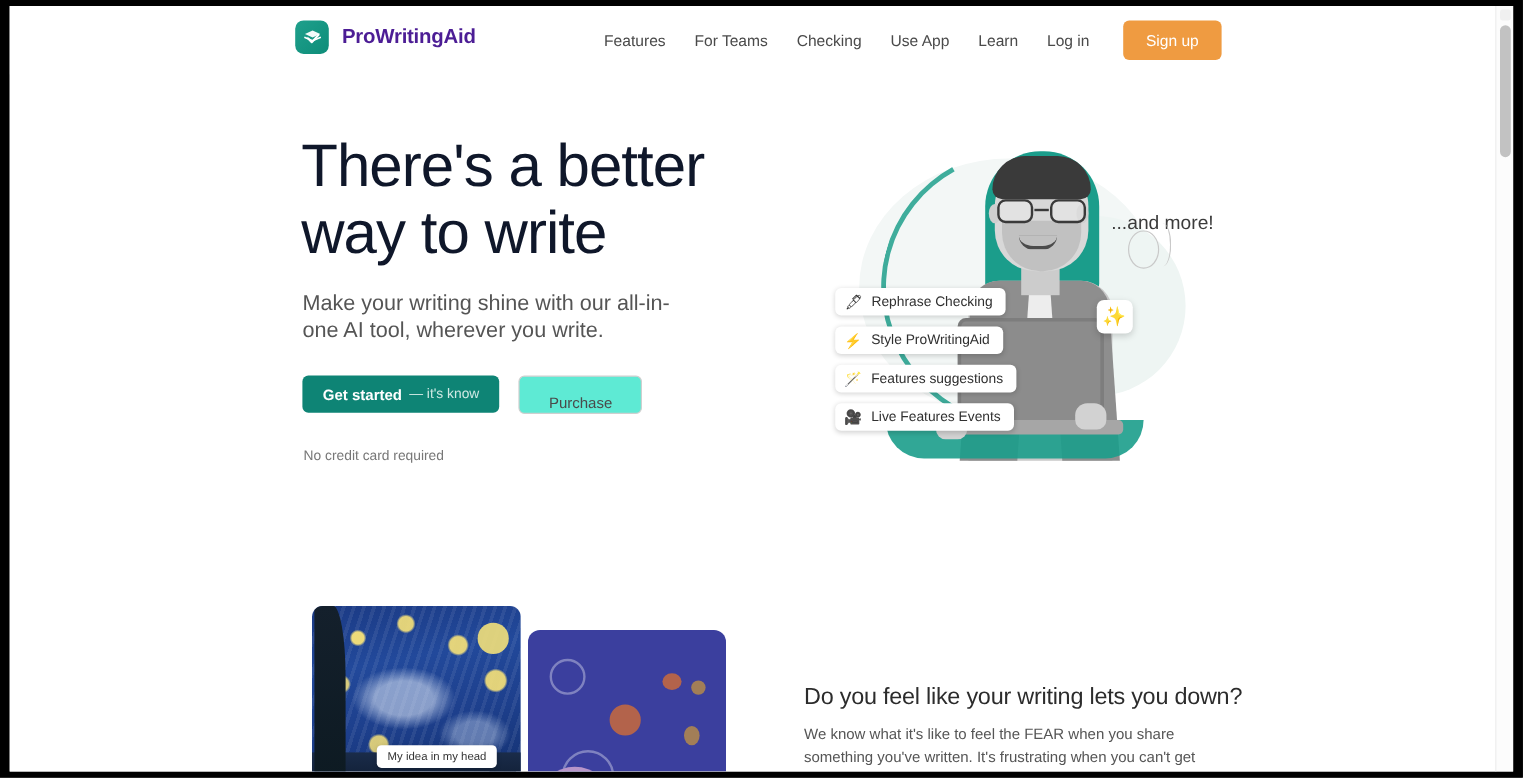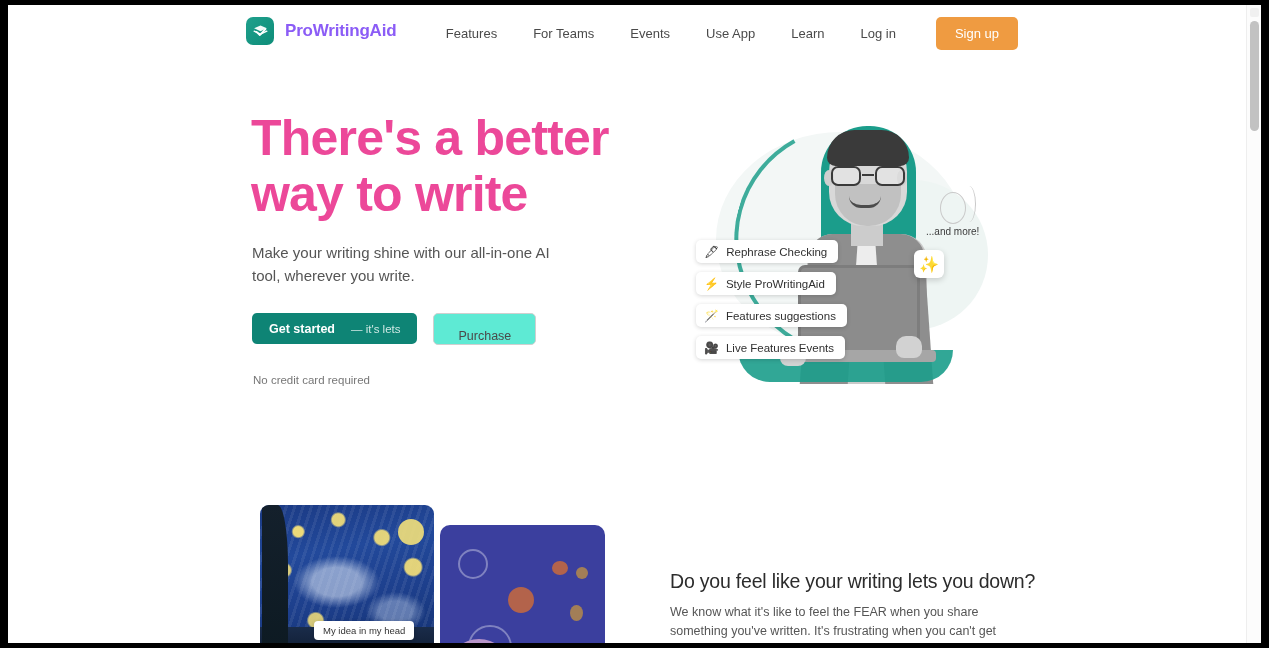"ProWritingAid" #logo-text { color: #8b5cf6 -> #4c1d95 }
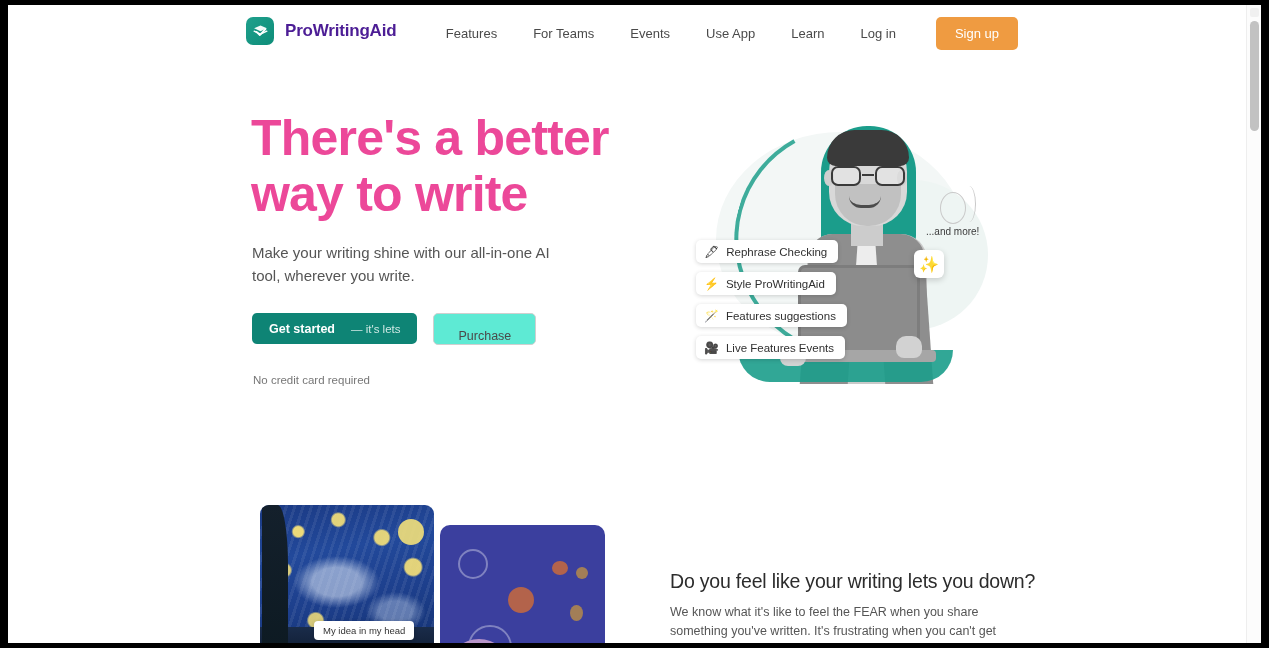"Features" #nav { gap: 12px -> 0 }
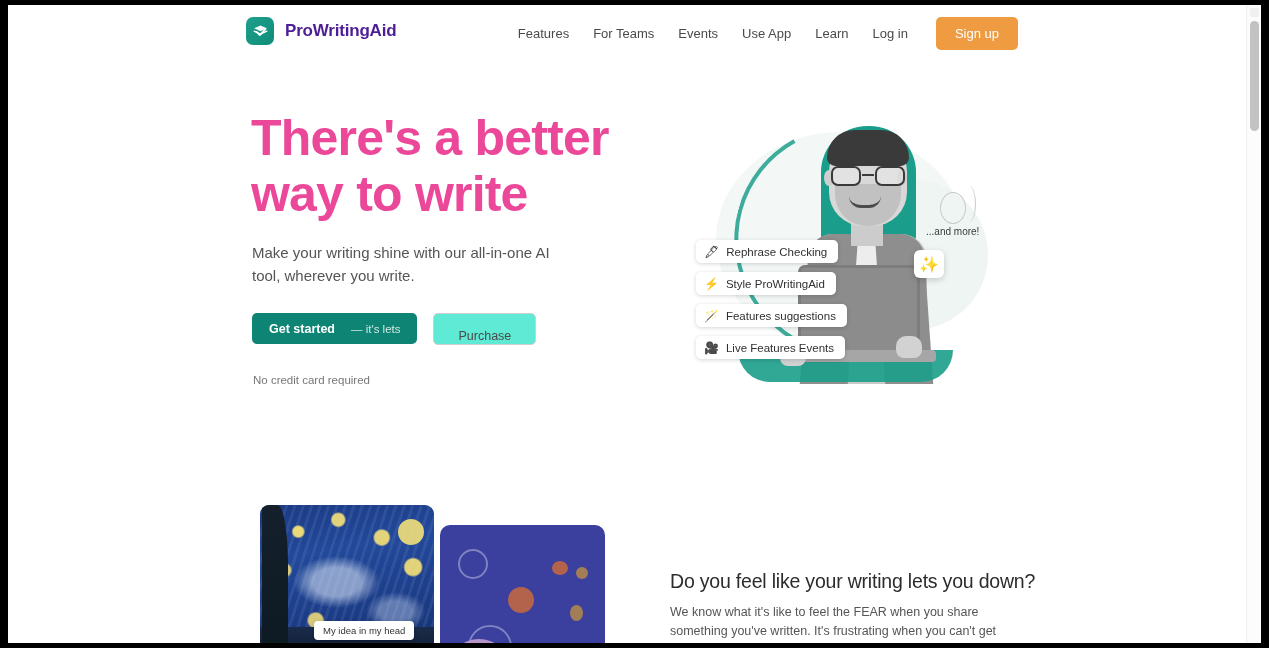"Events" span.nav-link { text: Events -> Checking }
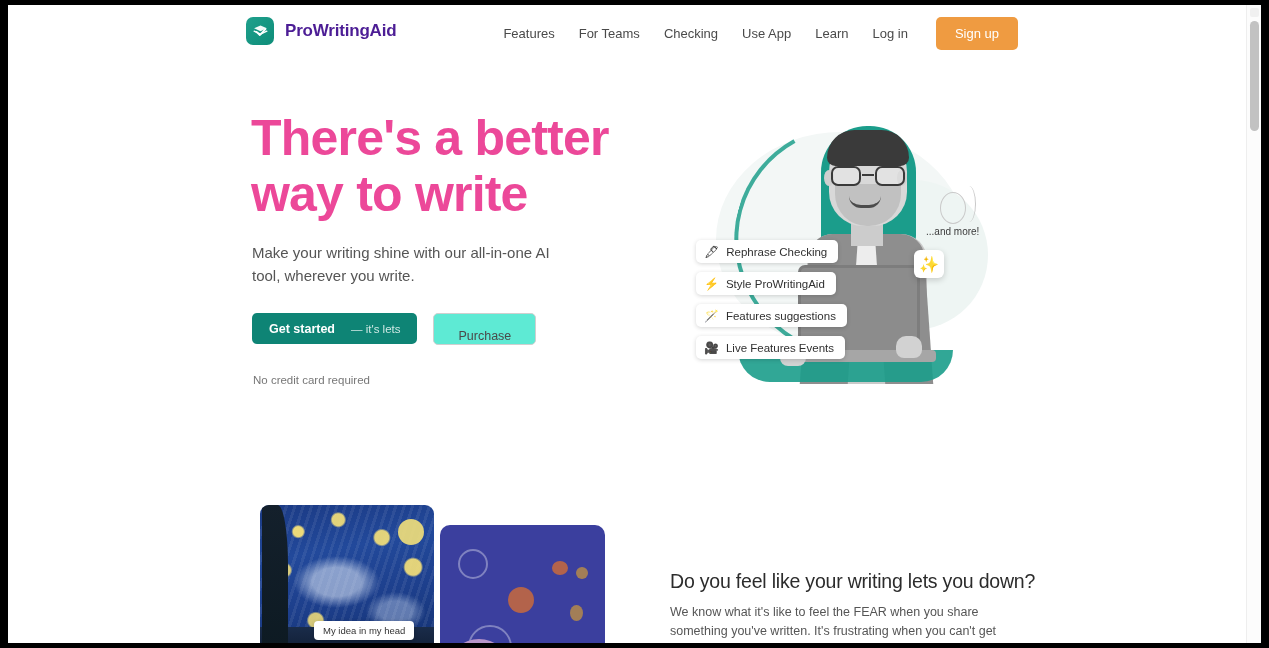"There's a better way to" #hero-title { color: #ec4899 -> #0f172a; font-weight: bold -> normal }
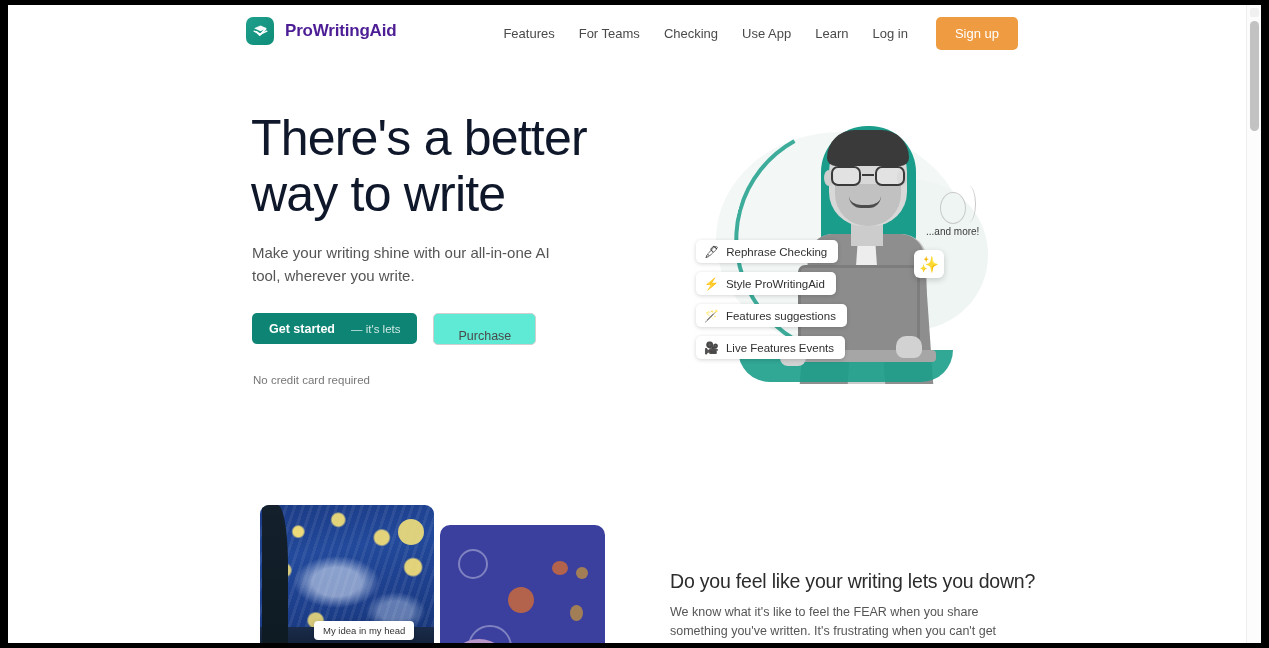"...and more!" #and-more { font-size: 10px -> 16px; margin-top: 48px -> none }
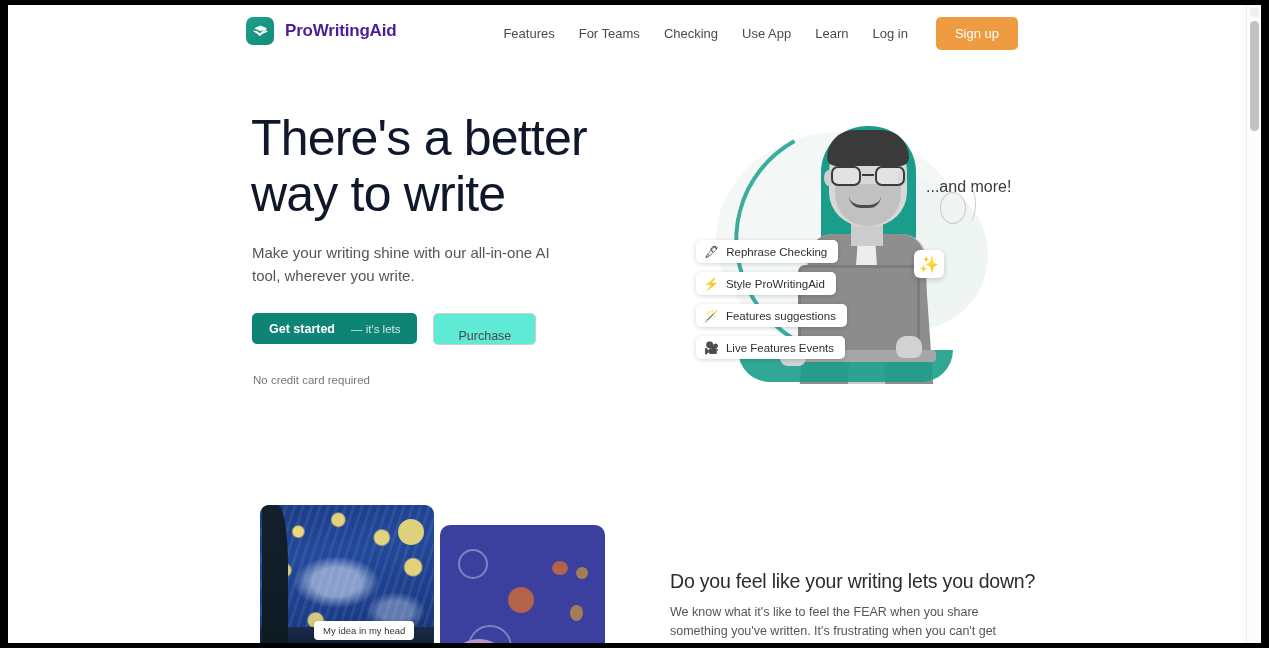"Make your writing shine with" #hero-sub { font-size: 15px -> 18px }
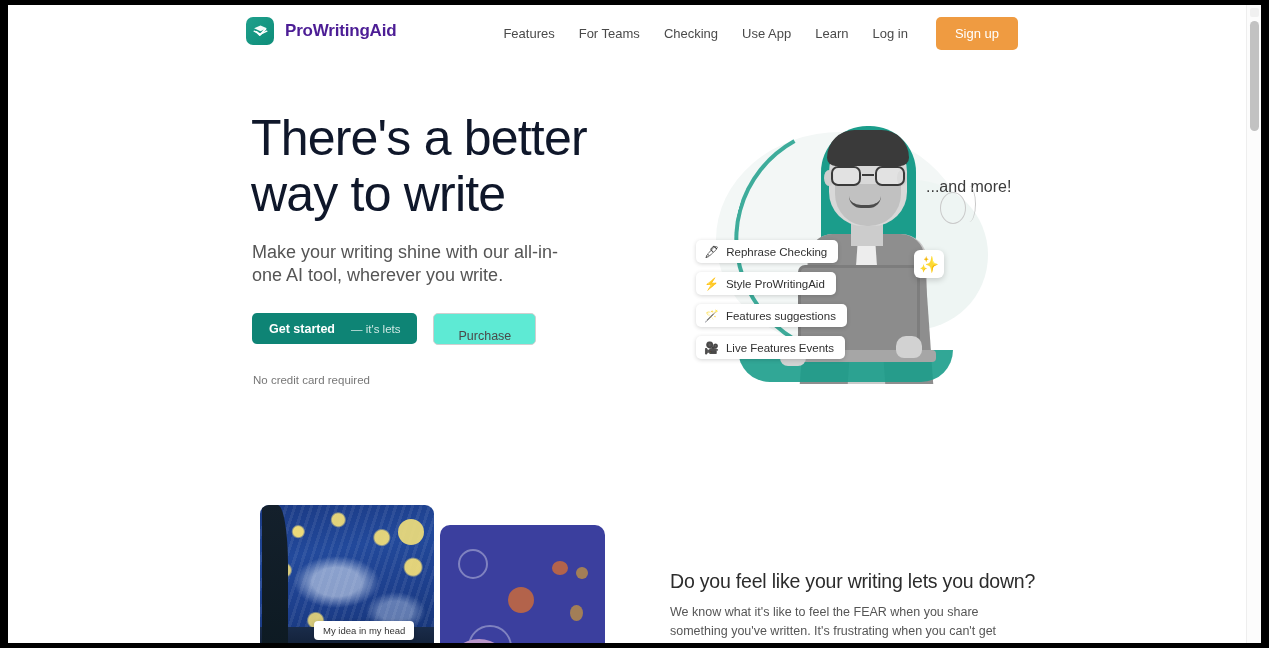"Get started" #get-started-btn { gap: 16px -> 6px }
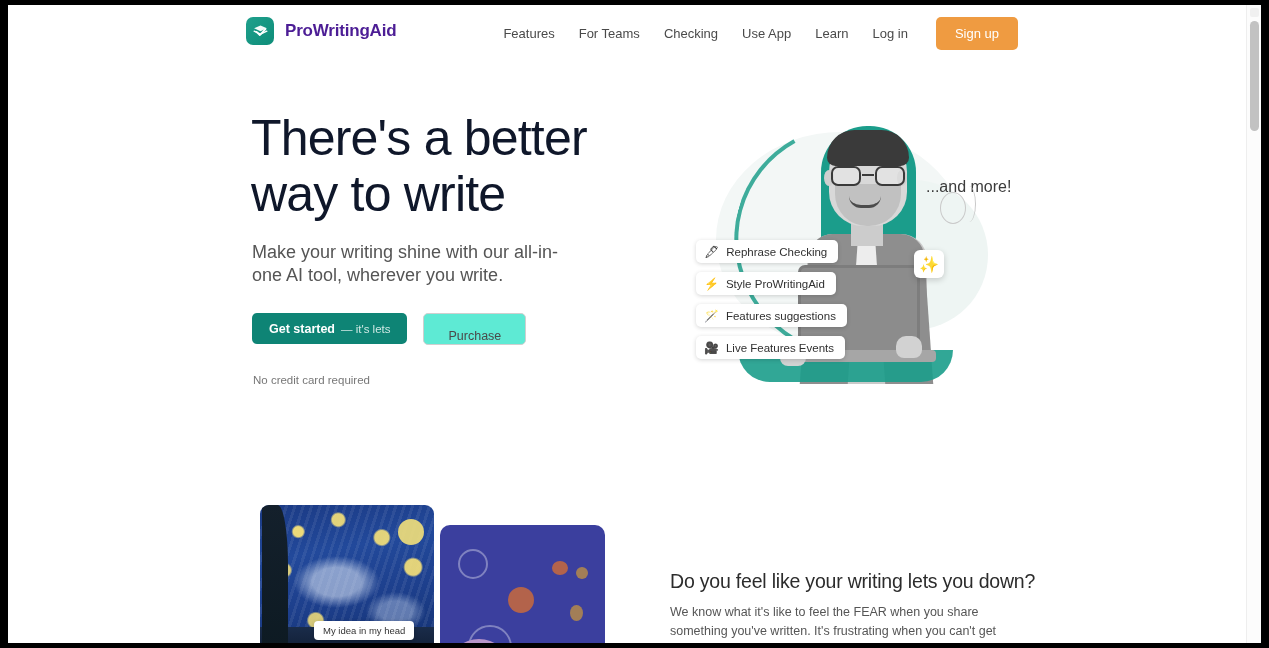"— it's lets" span { text: lets -> know }
